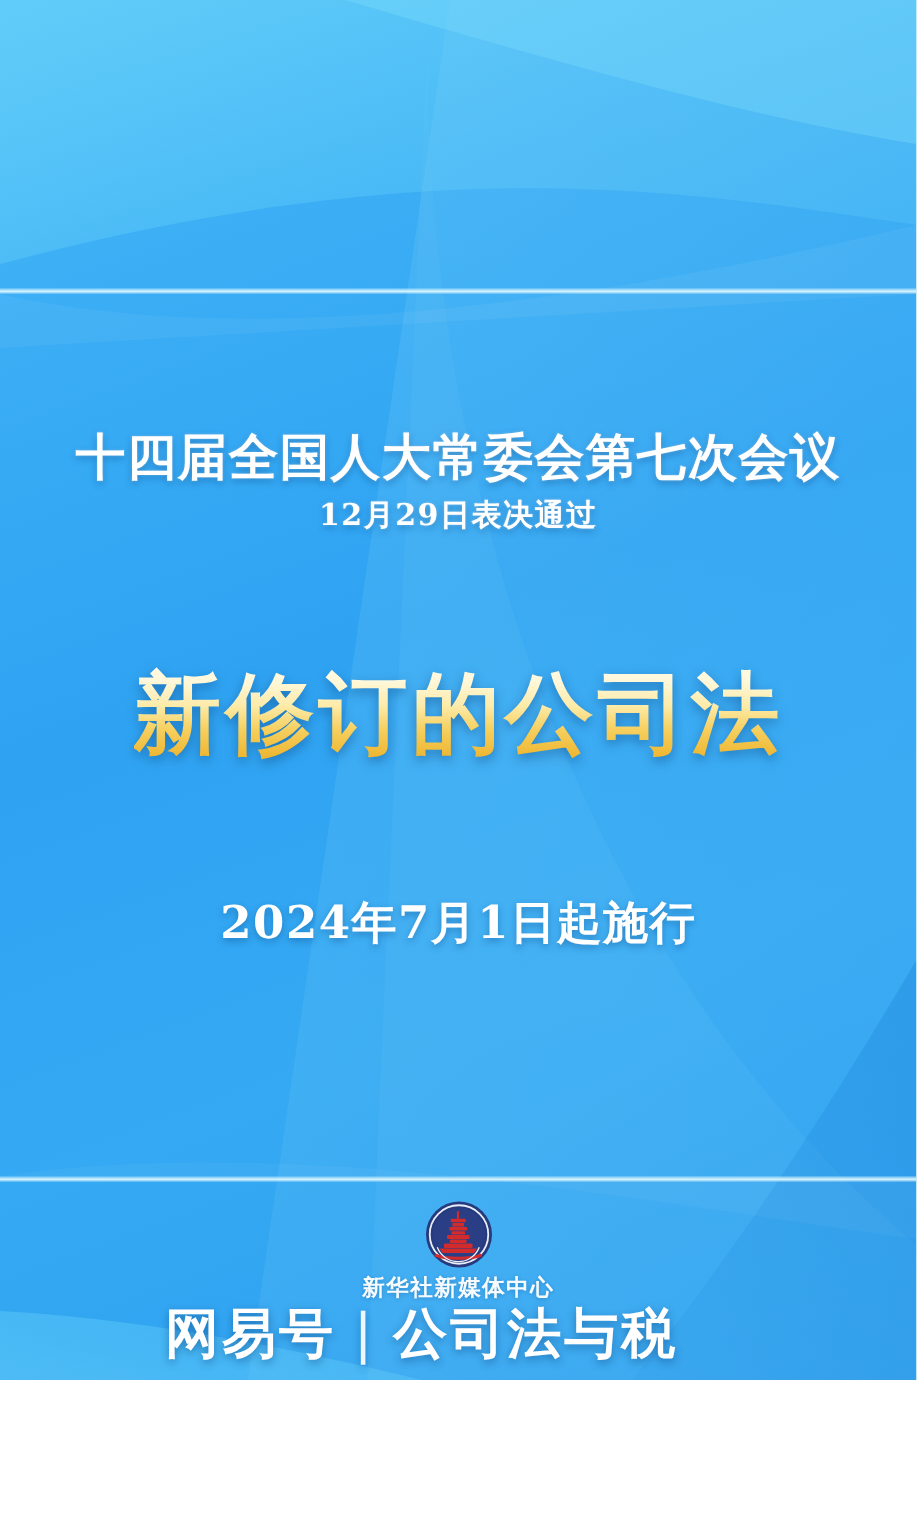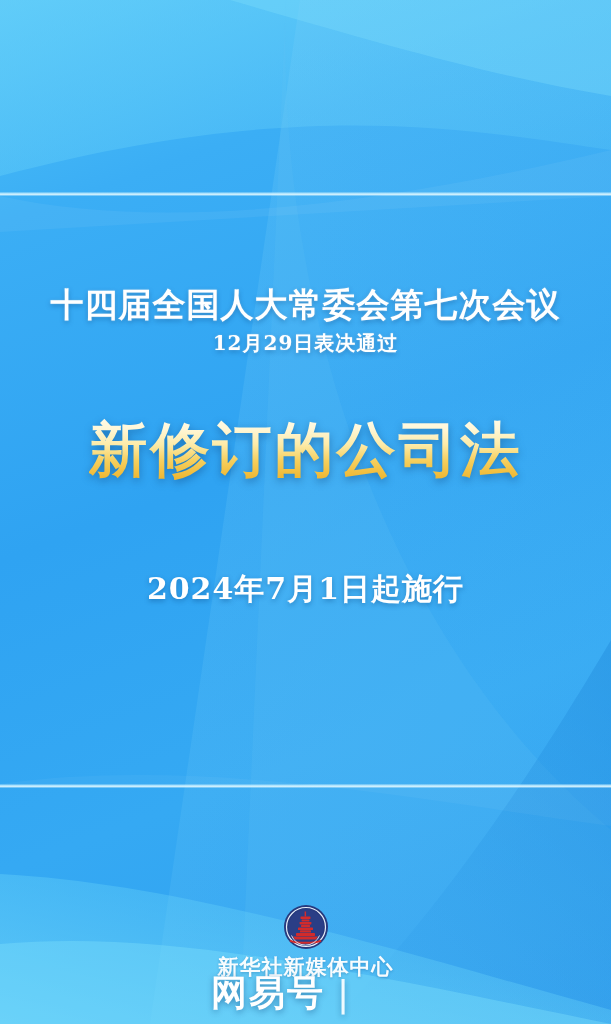"十四届全国人大常委会第七次会议" .poster { height: 1024px -> 920px }
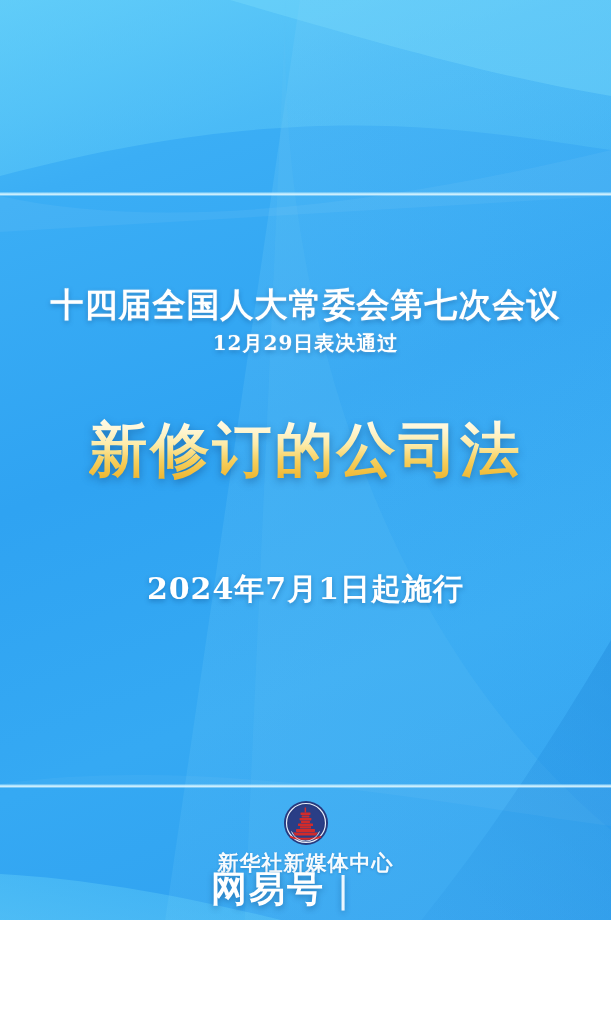"新修订的公司法" .main-title { margin-top: 54px -> 80px }
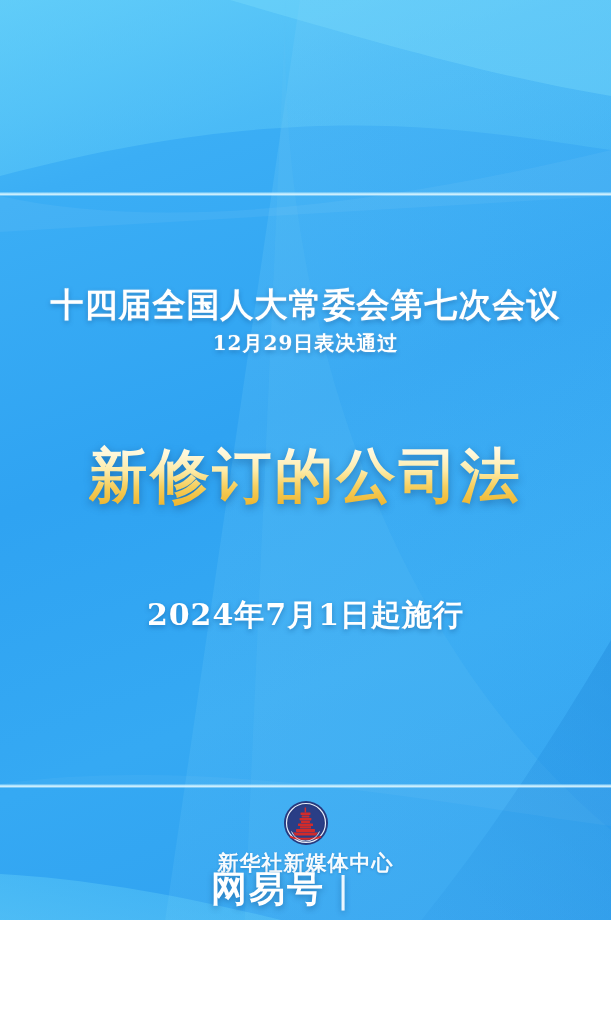"新华社新媒体中心" .source-line { font-size: 21px -> 15px }
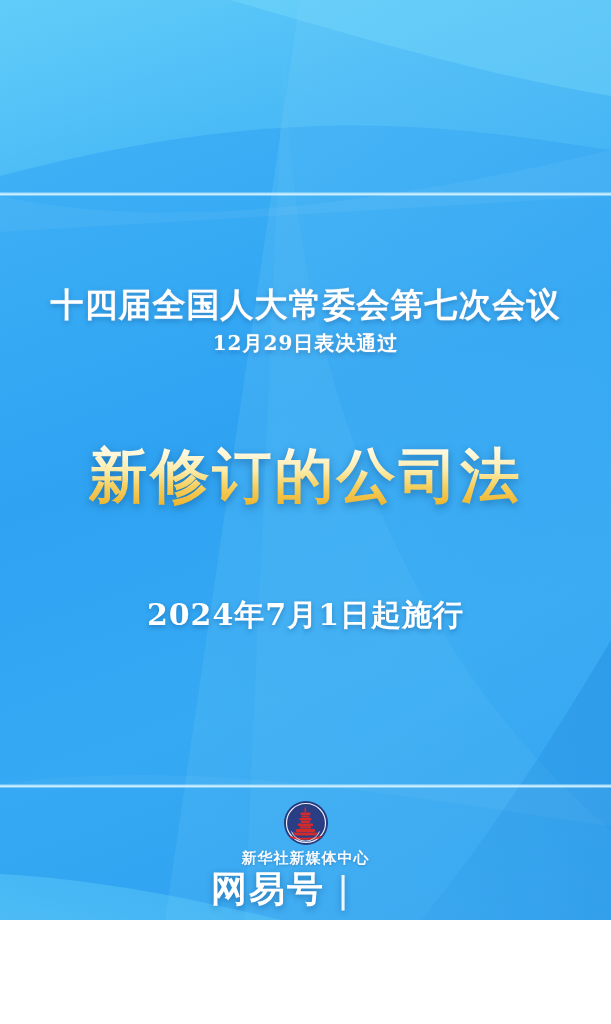"公司法与税" span { html: none -> <span>公司法与税</span> }
